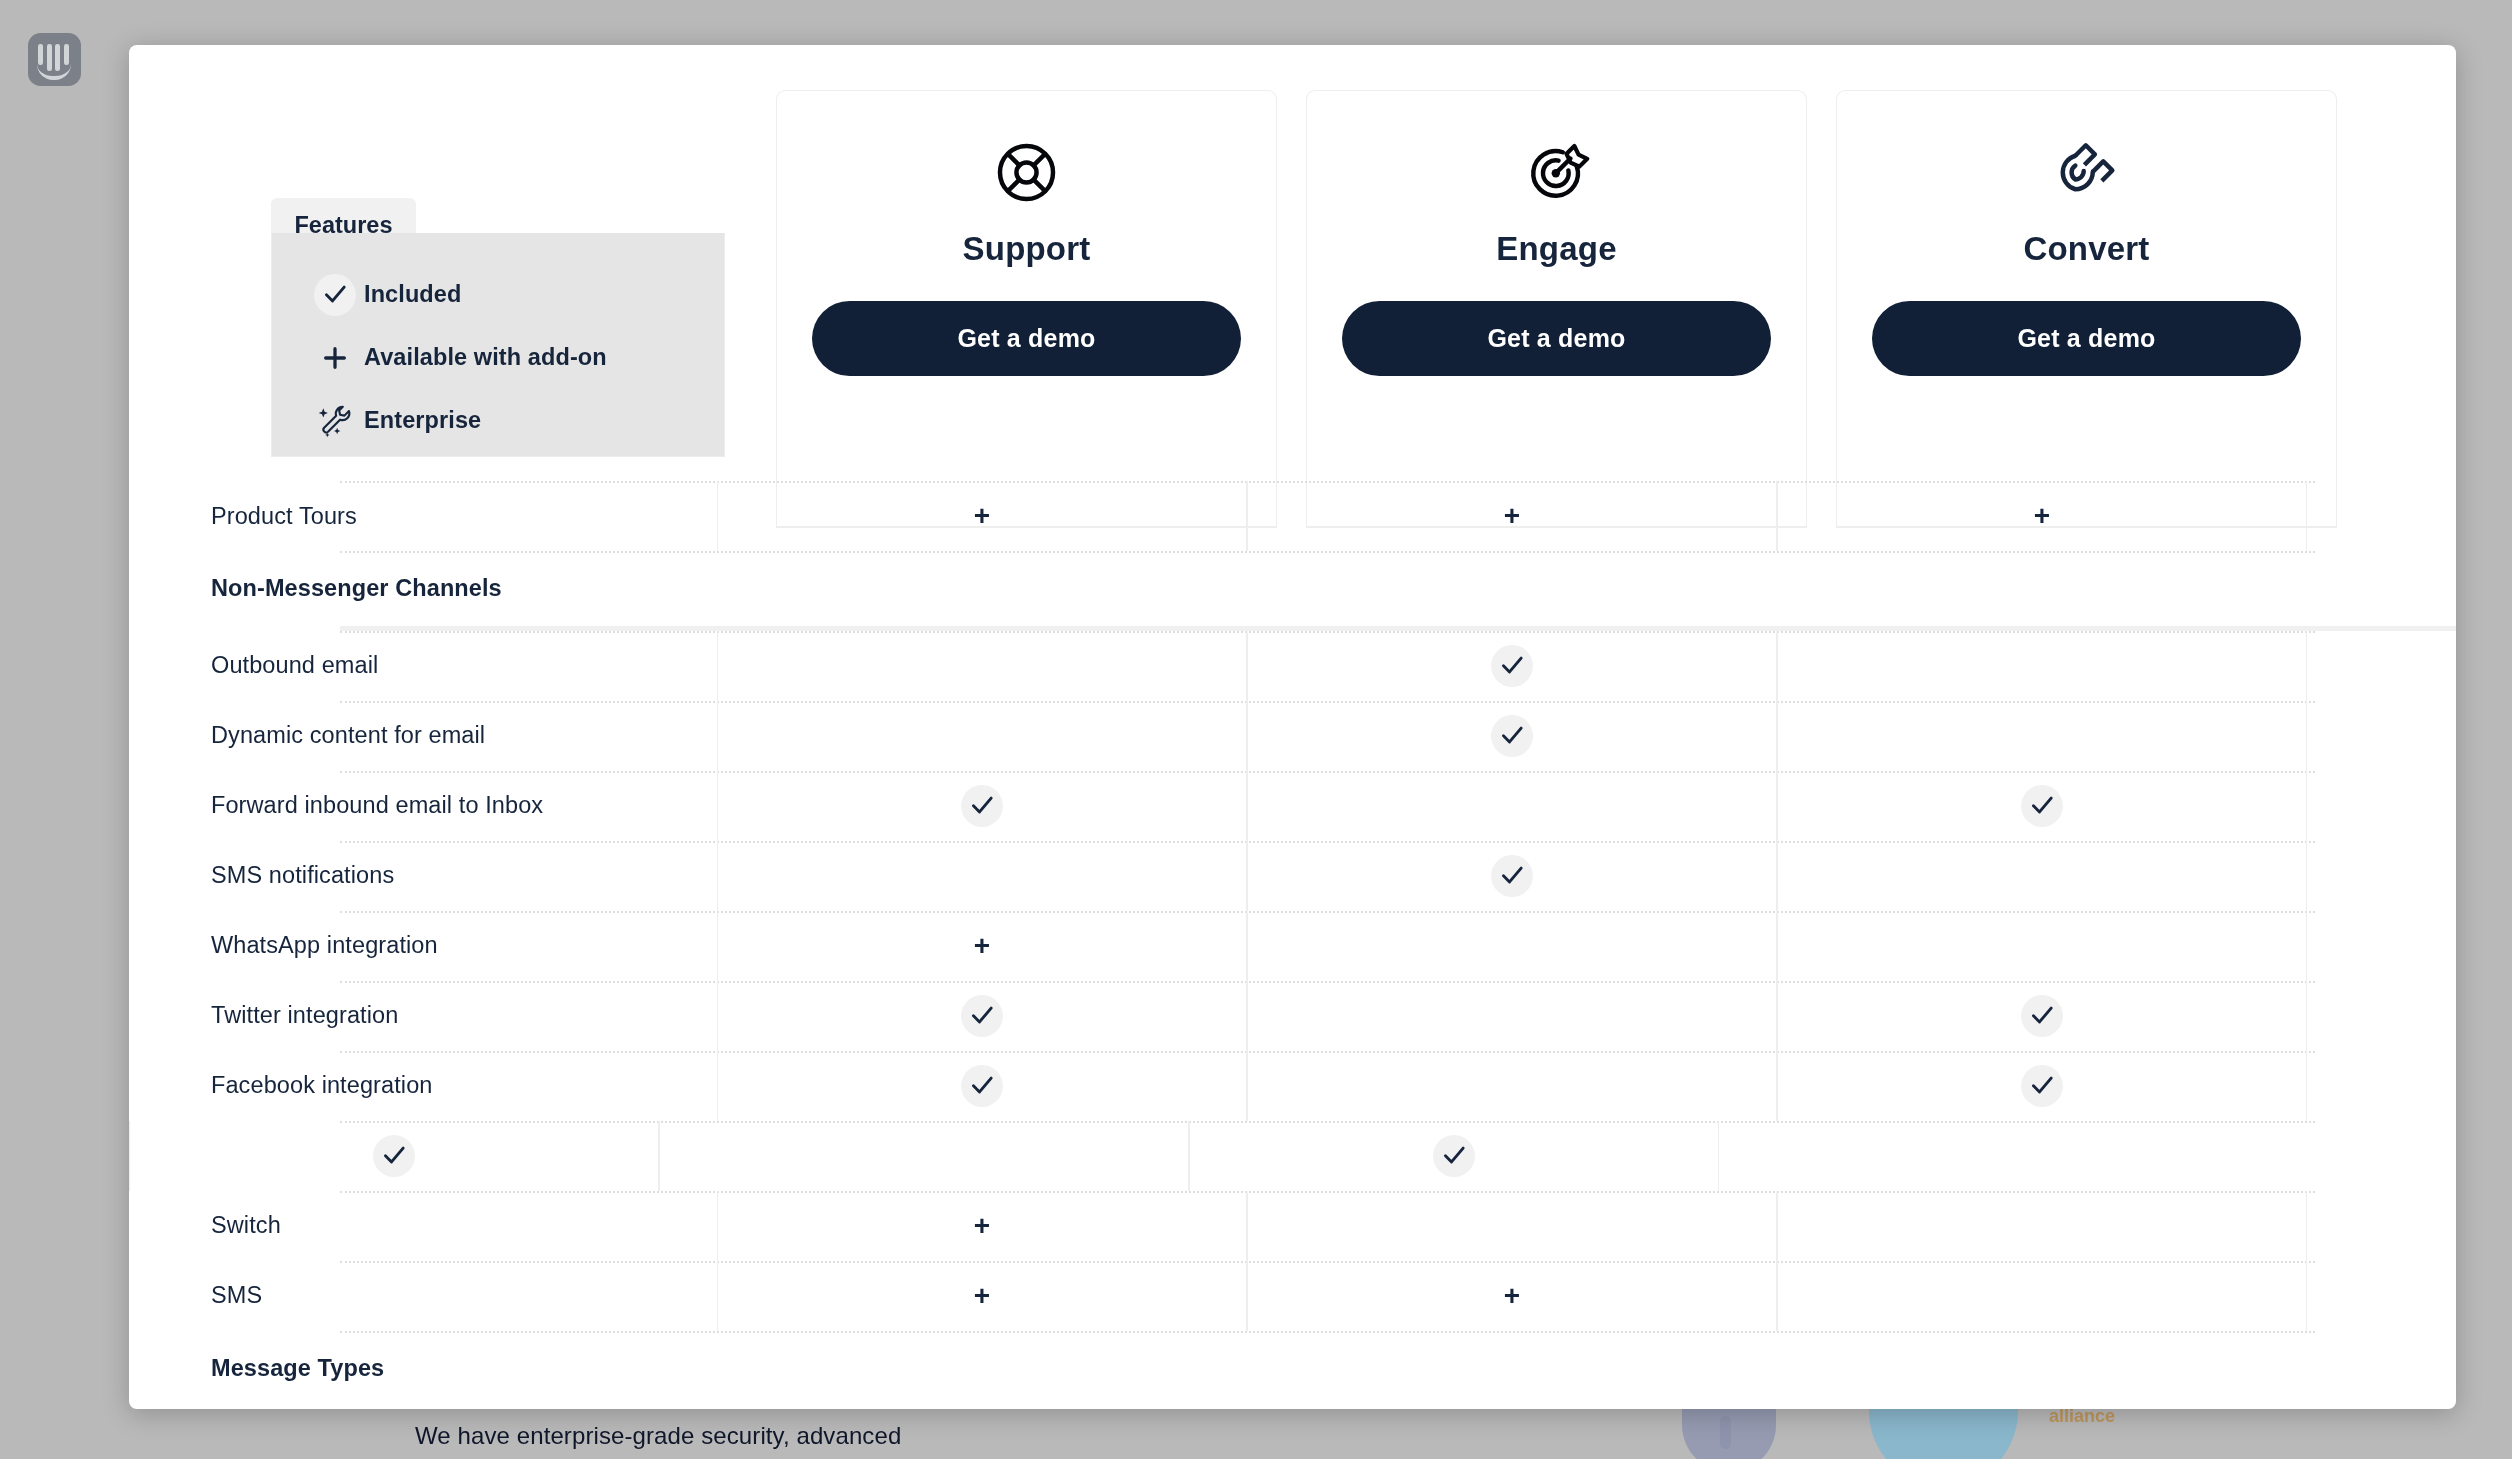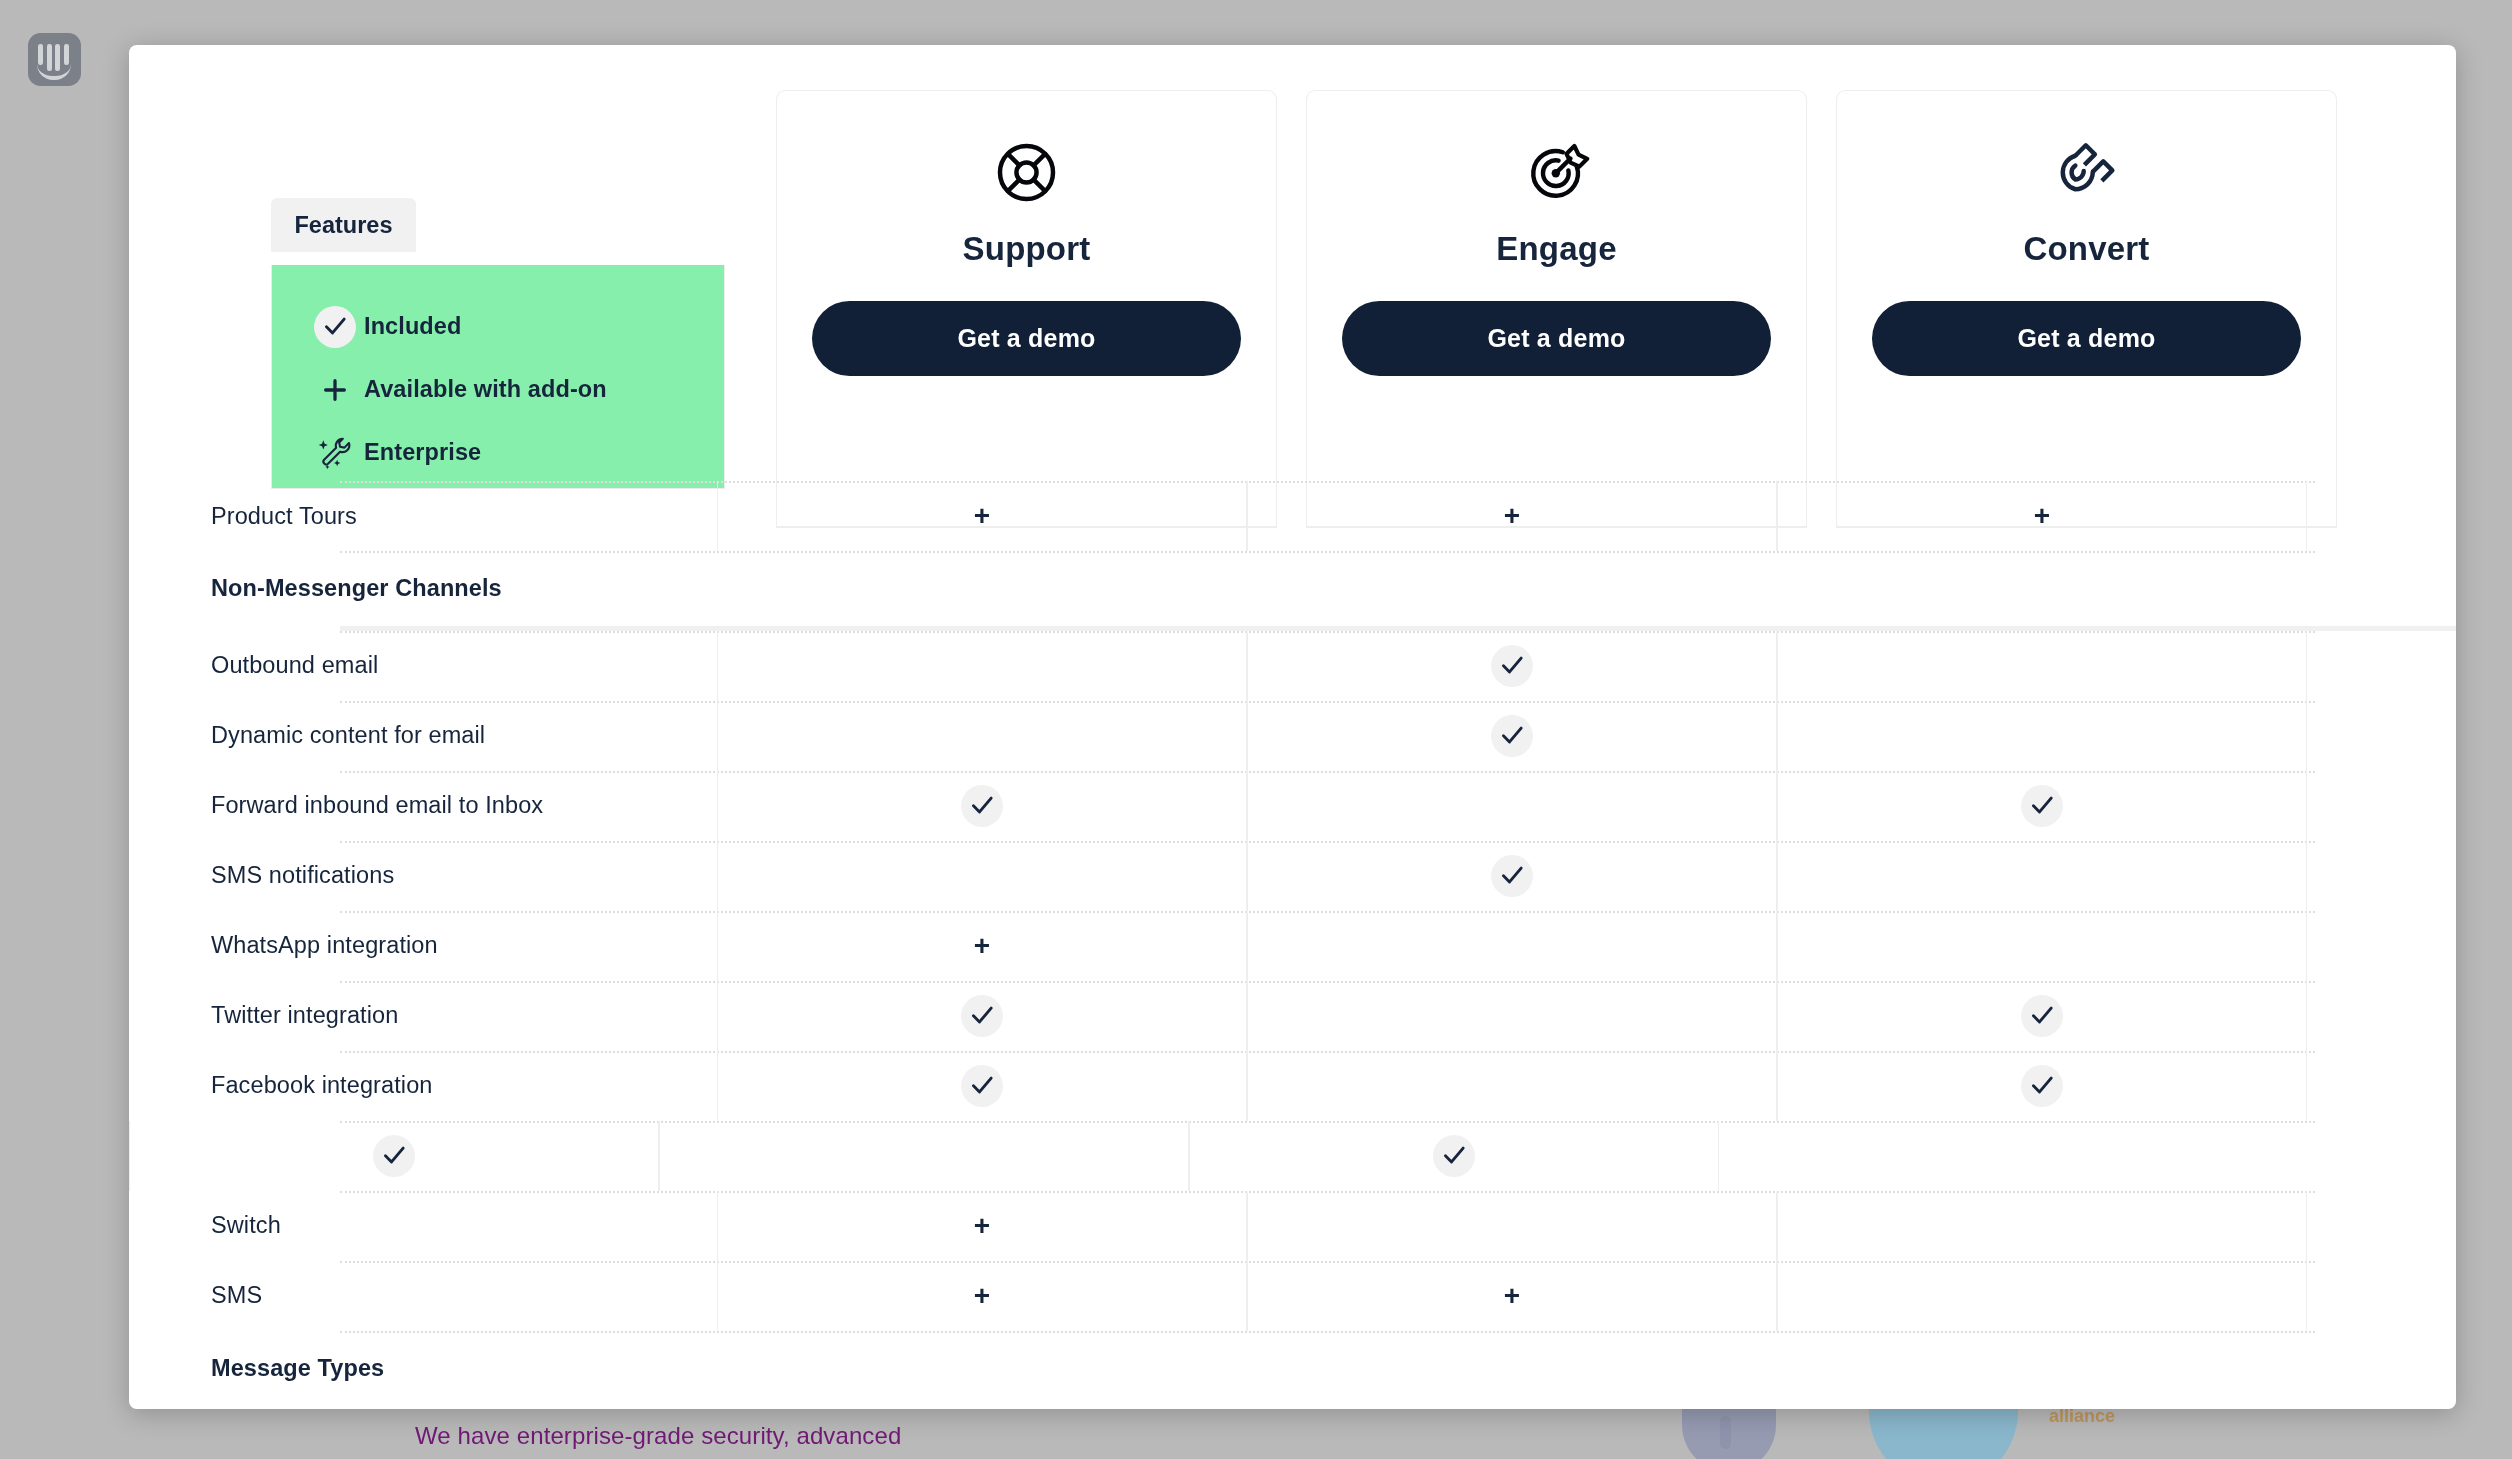"Included" .legend-box { background: #86efac -> #e5e5e5; top: 220px -> 188px }
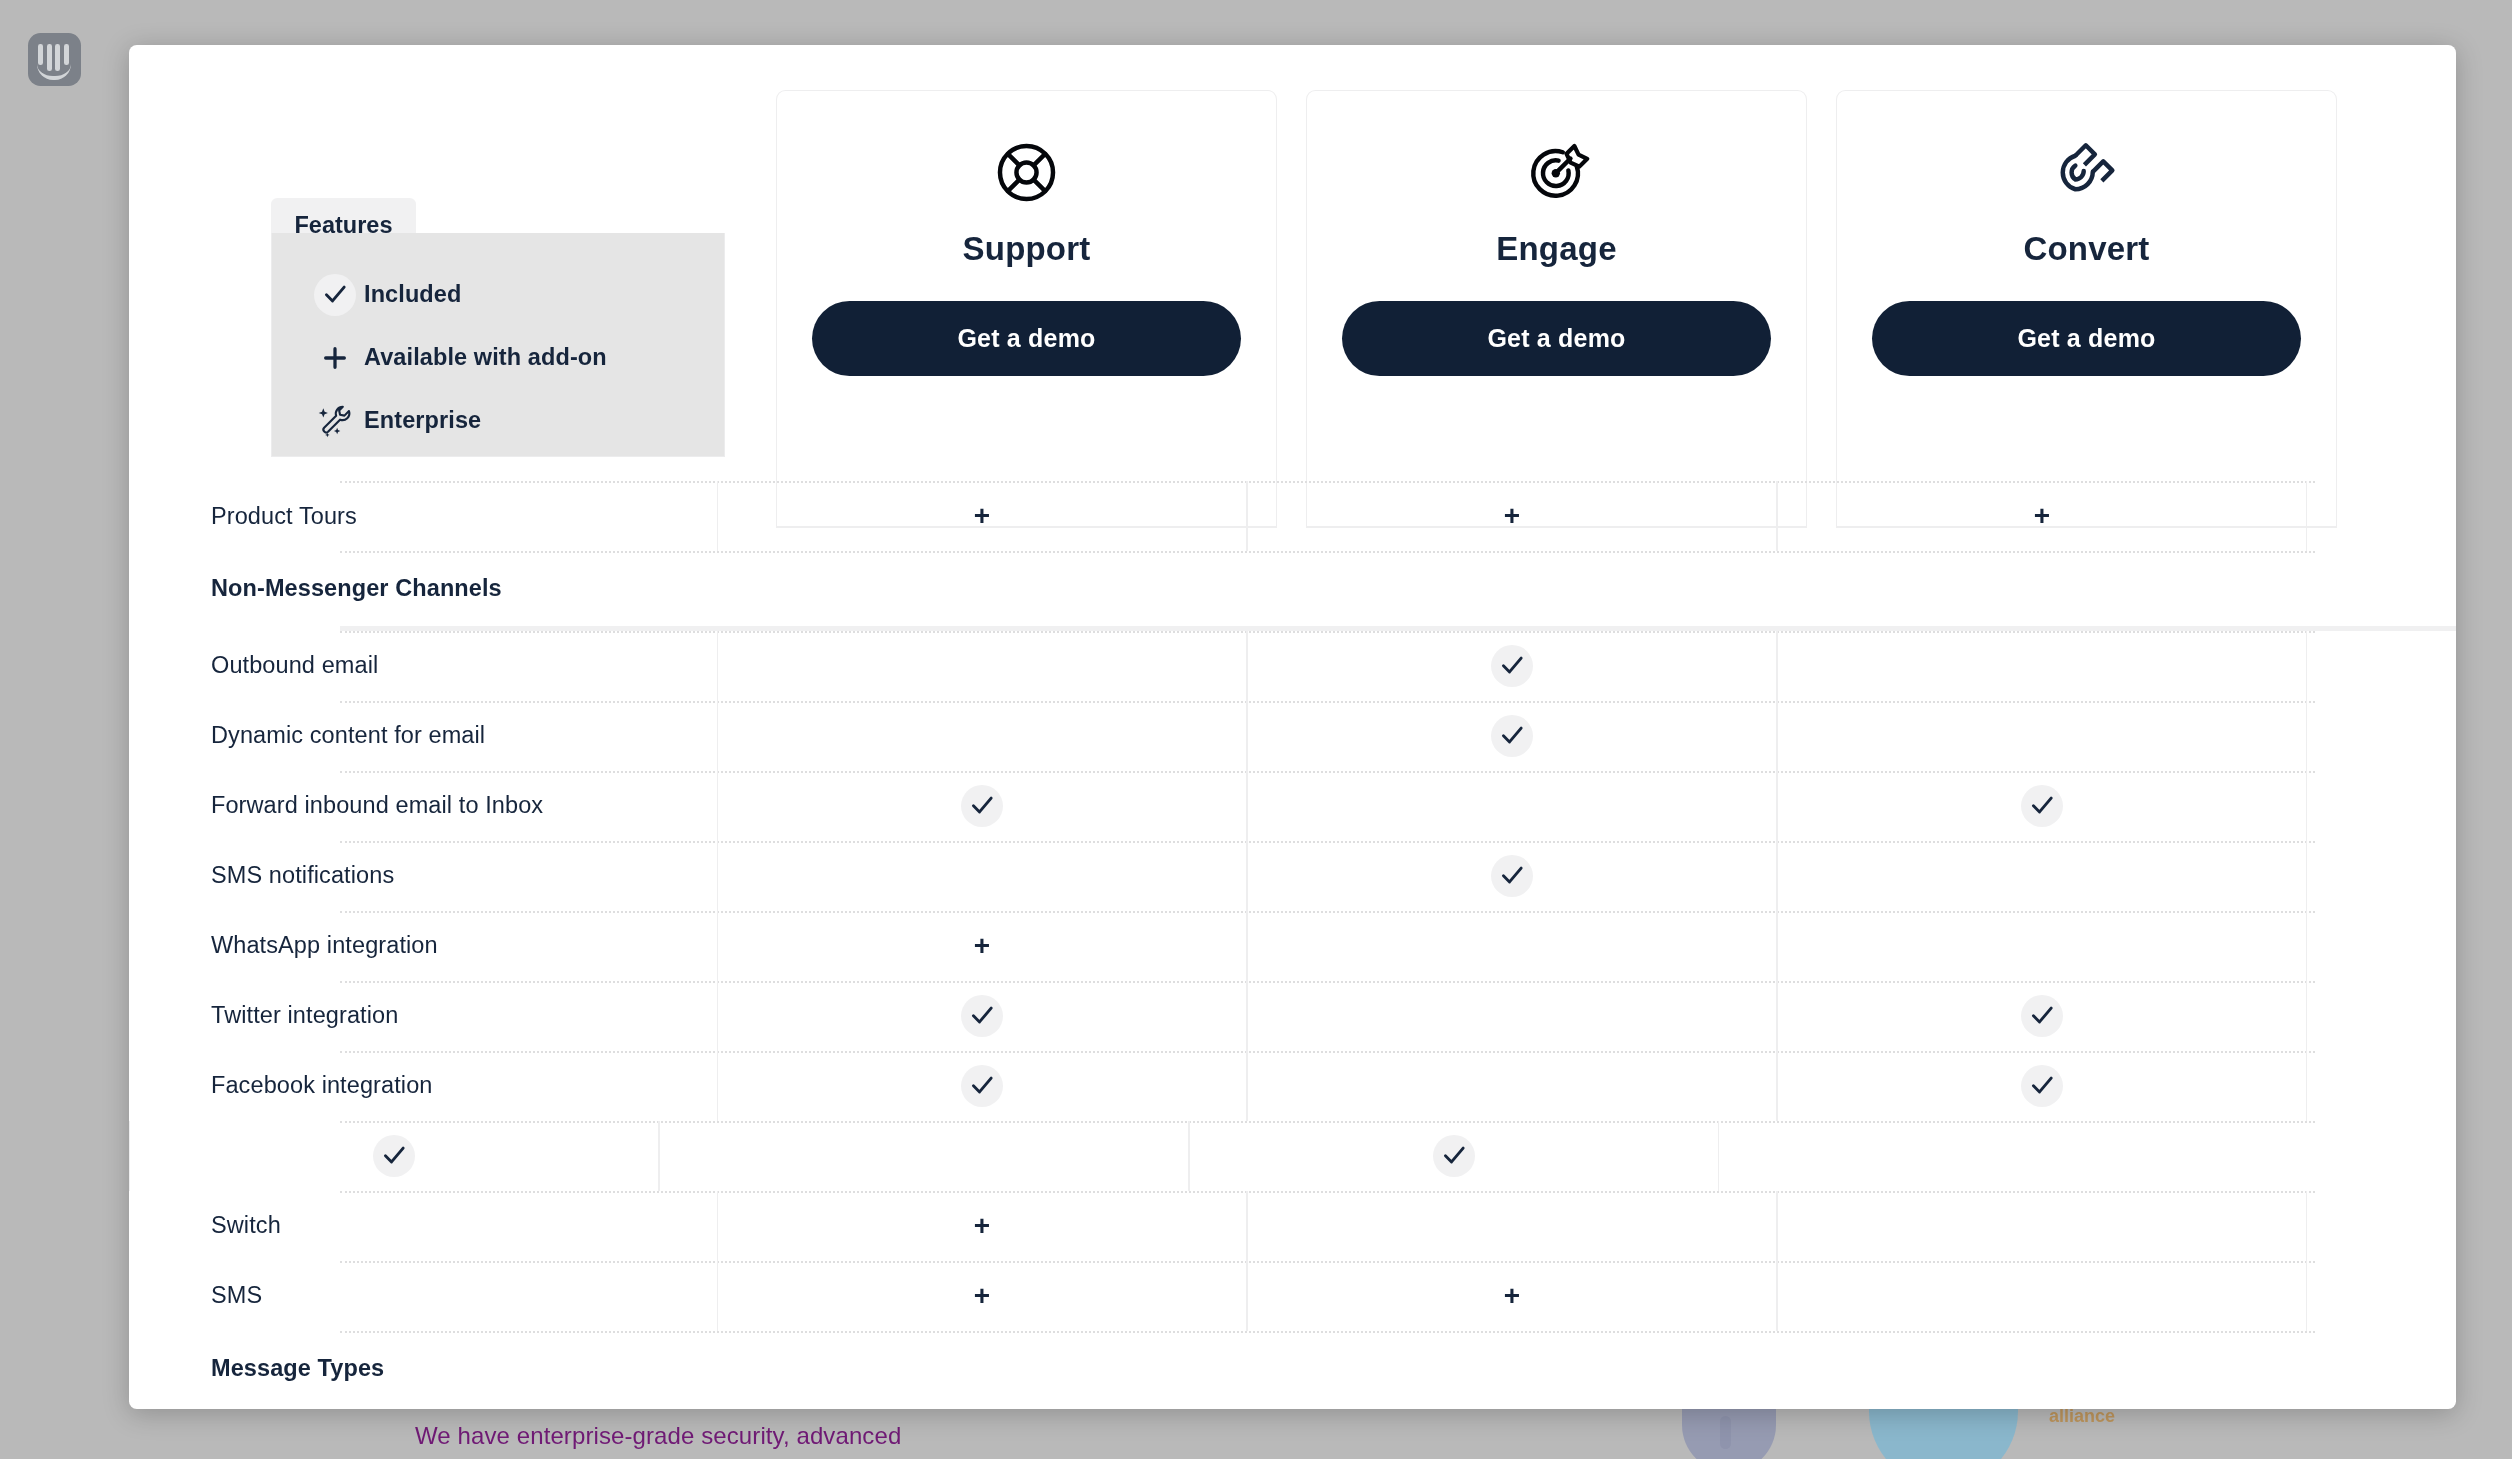"We have enterprise-grade security," .bg-text { color: #701a75 -> #0f172a }
